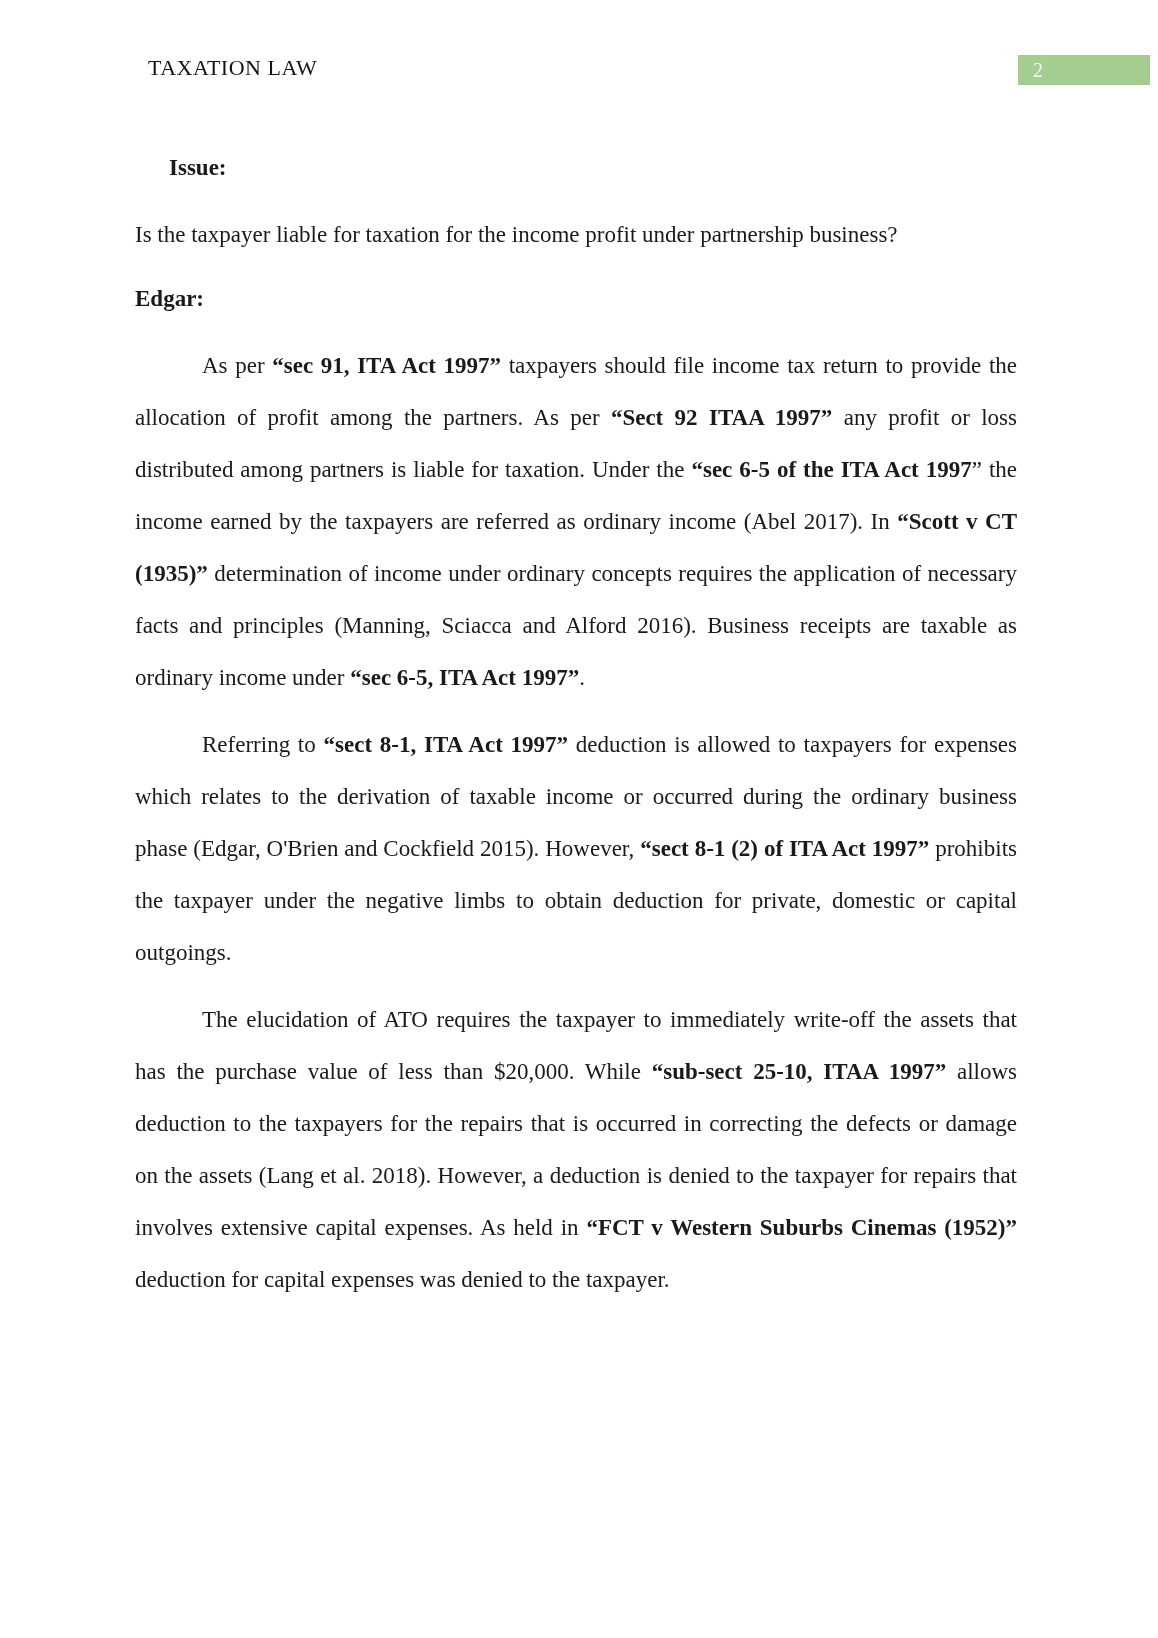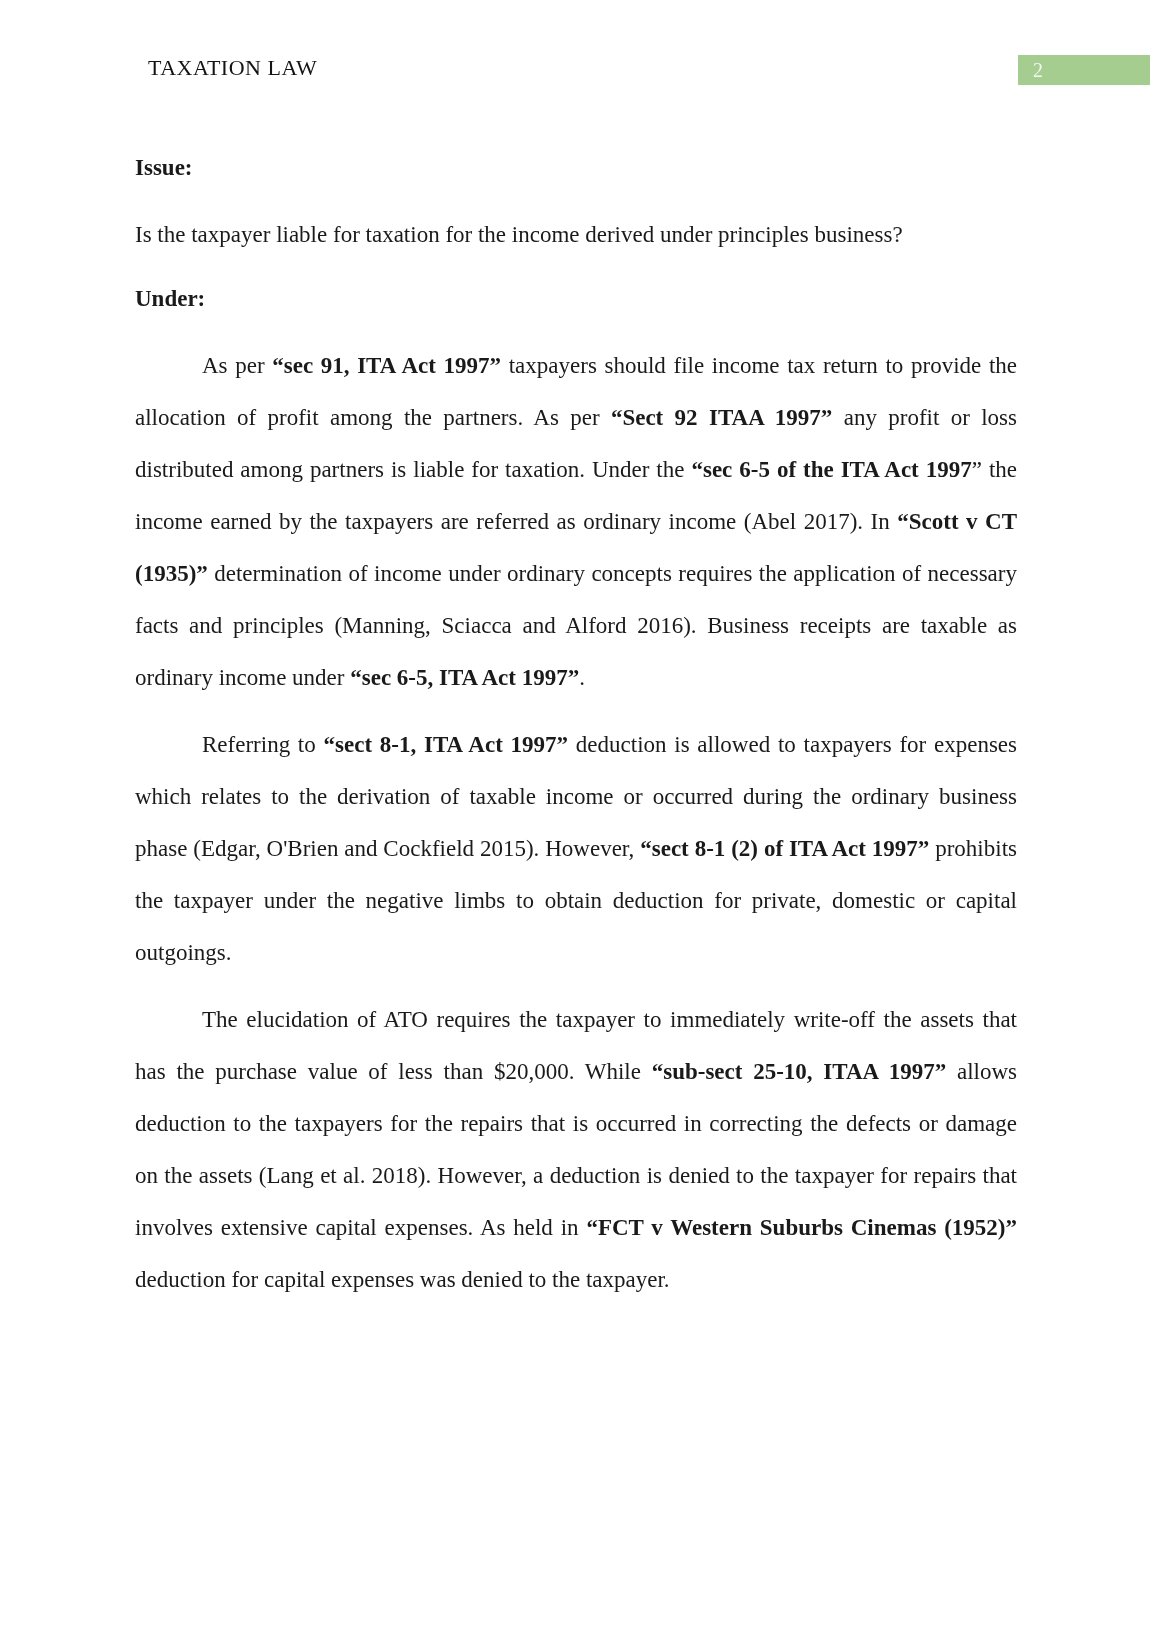"Issue:" p.doc-heading { margin-left: none -> 34px }
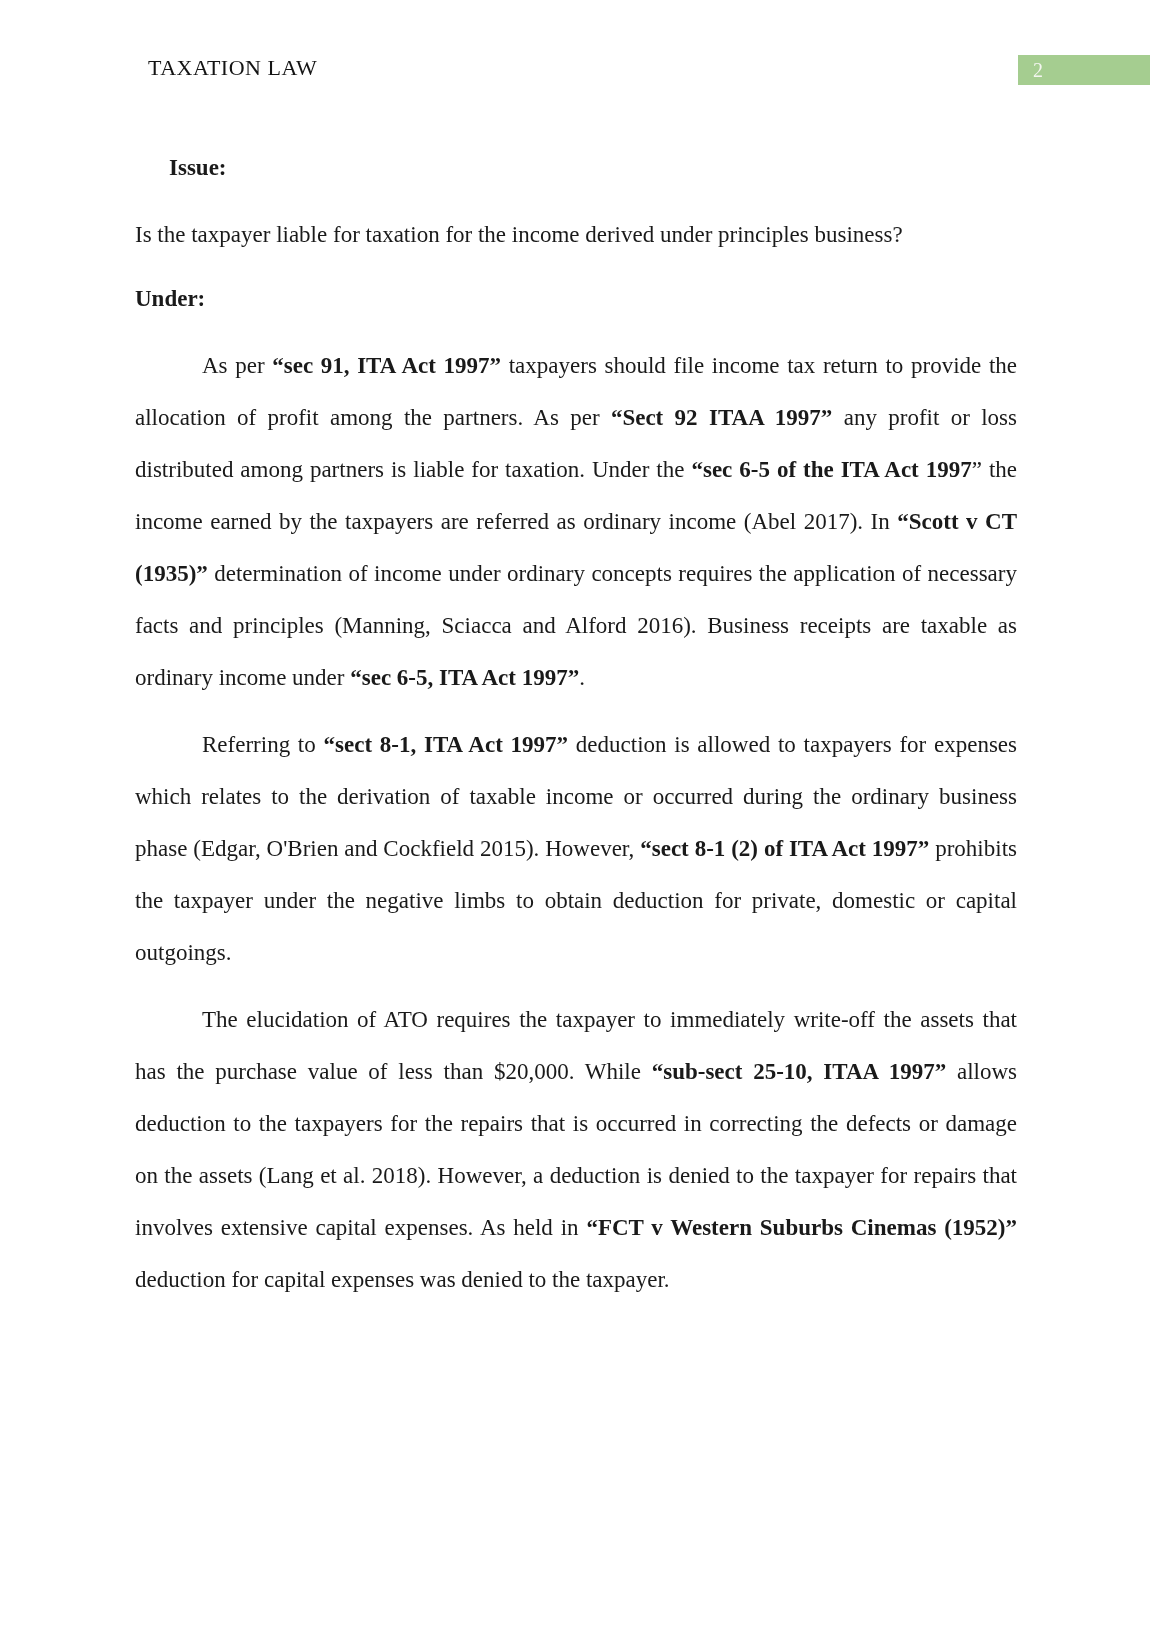"Is the taxpayer liable for" span { text: derived under principles -> profit under partnership }
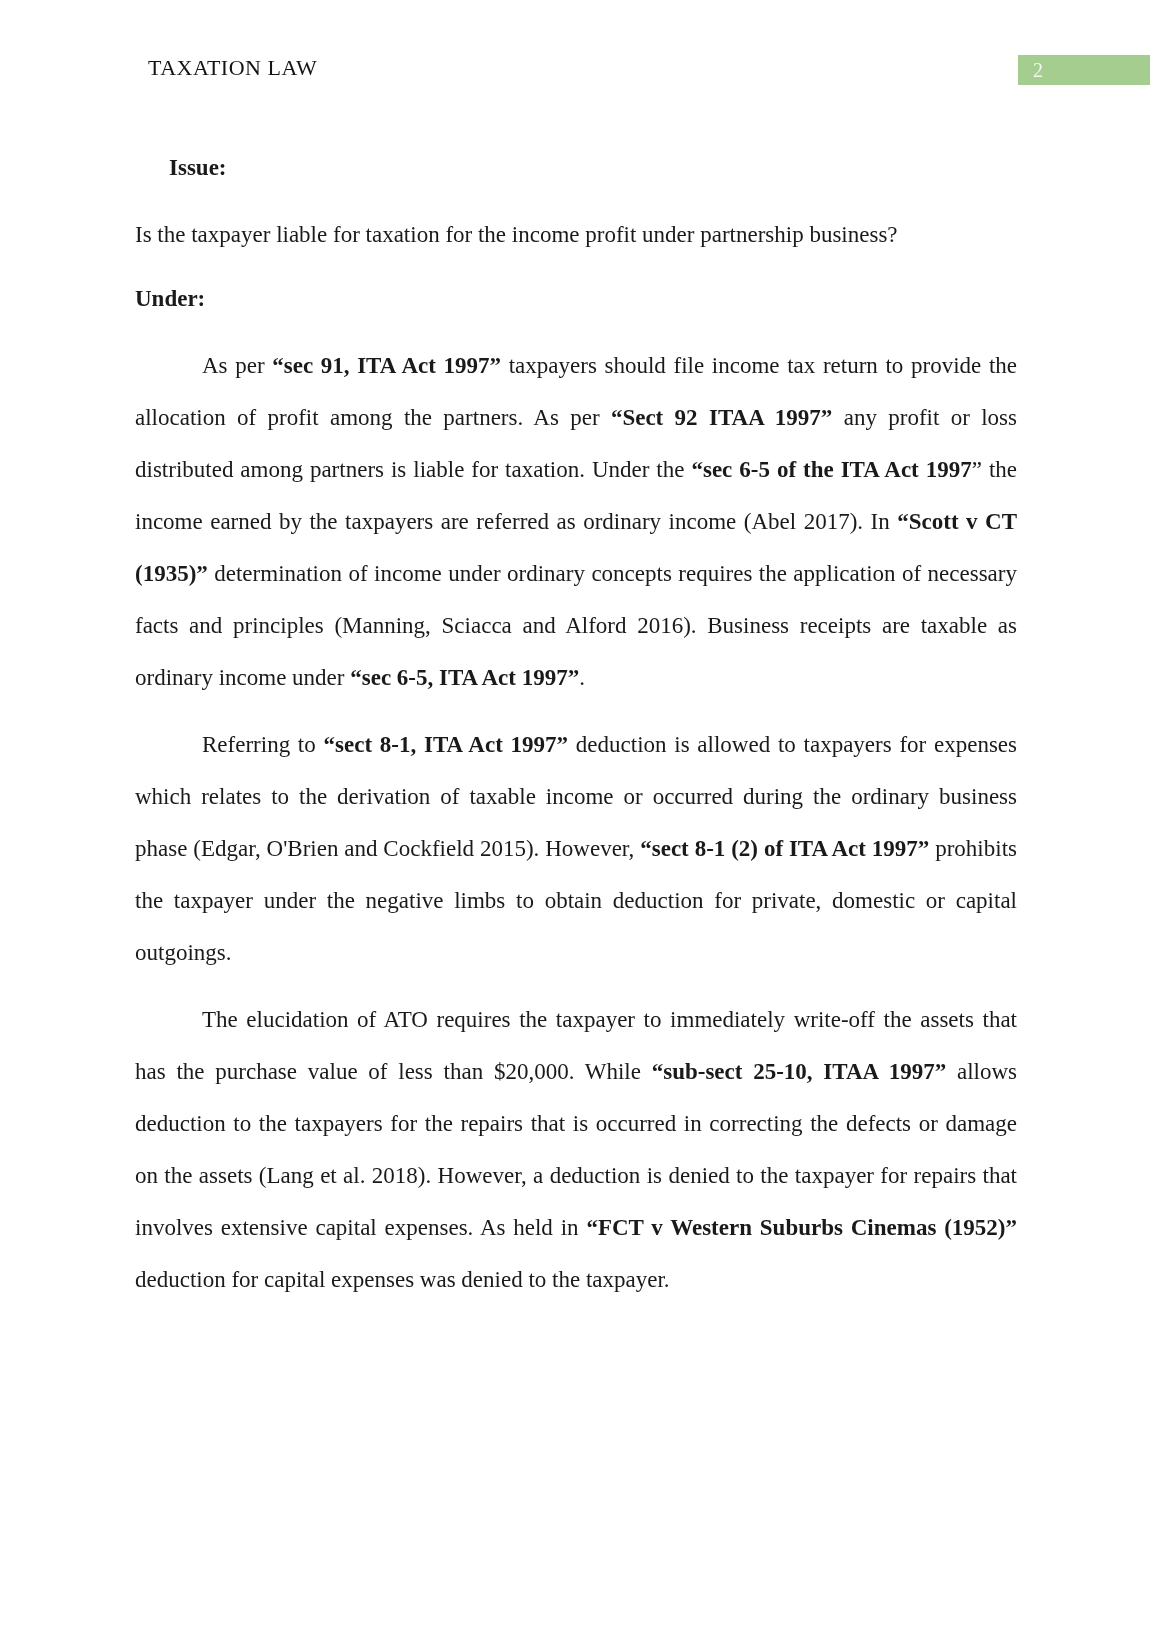"Under:" p.doc-heading { text: Under -> Edgar }
